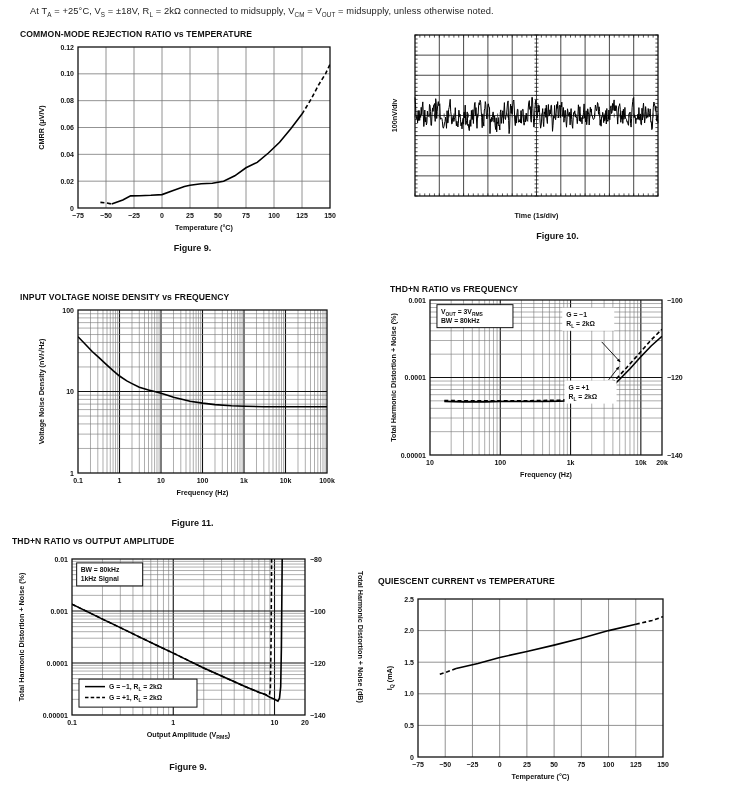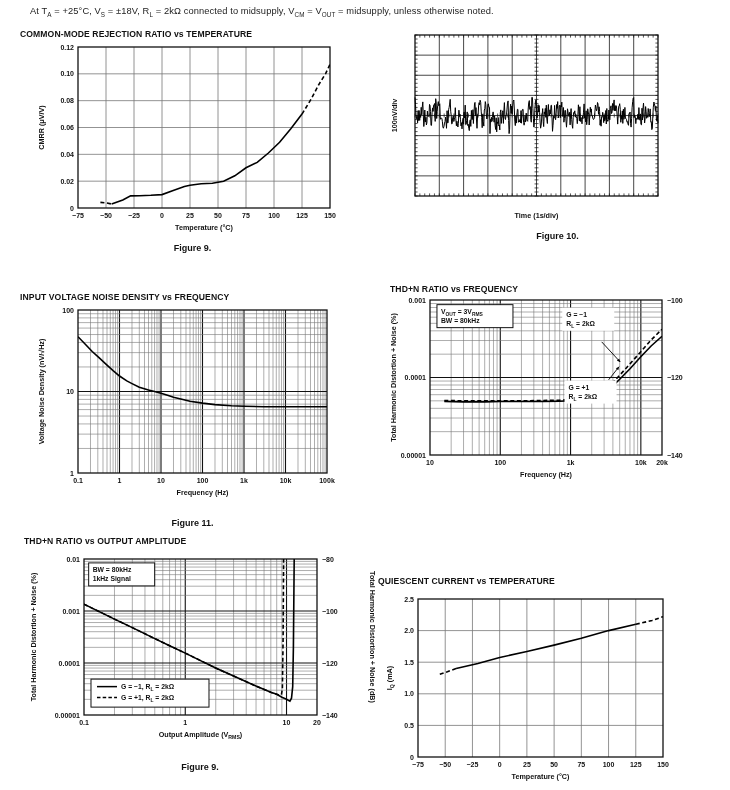"THD+N RATIO vs OUTPUT AMPLITUDE" div.fig { left: 24px -> 12px }
